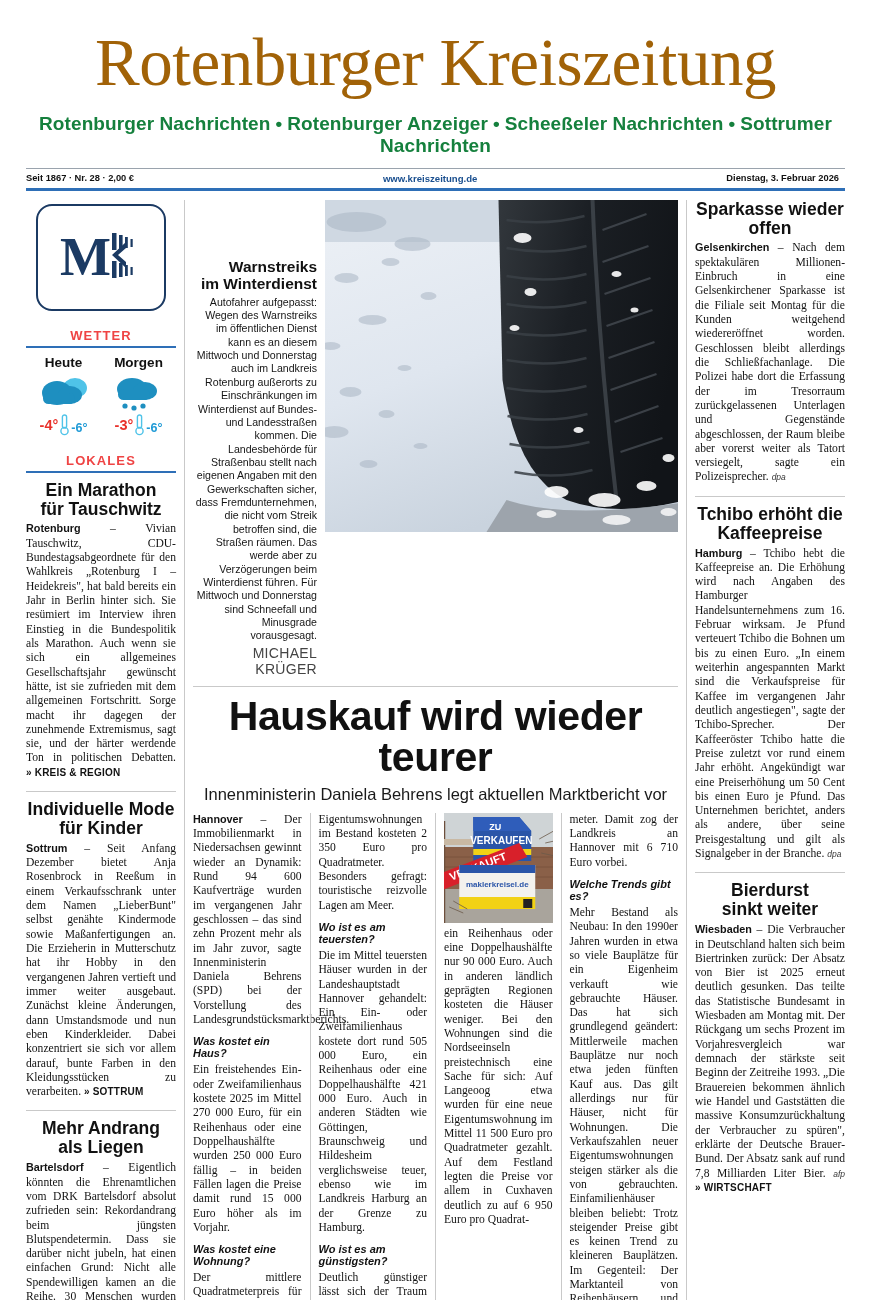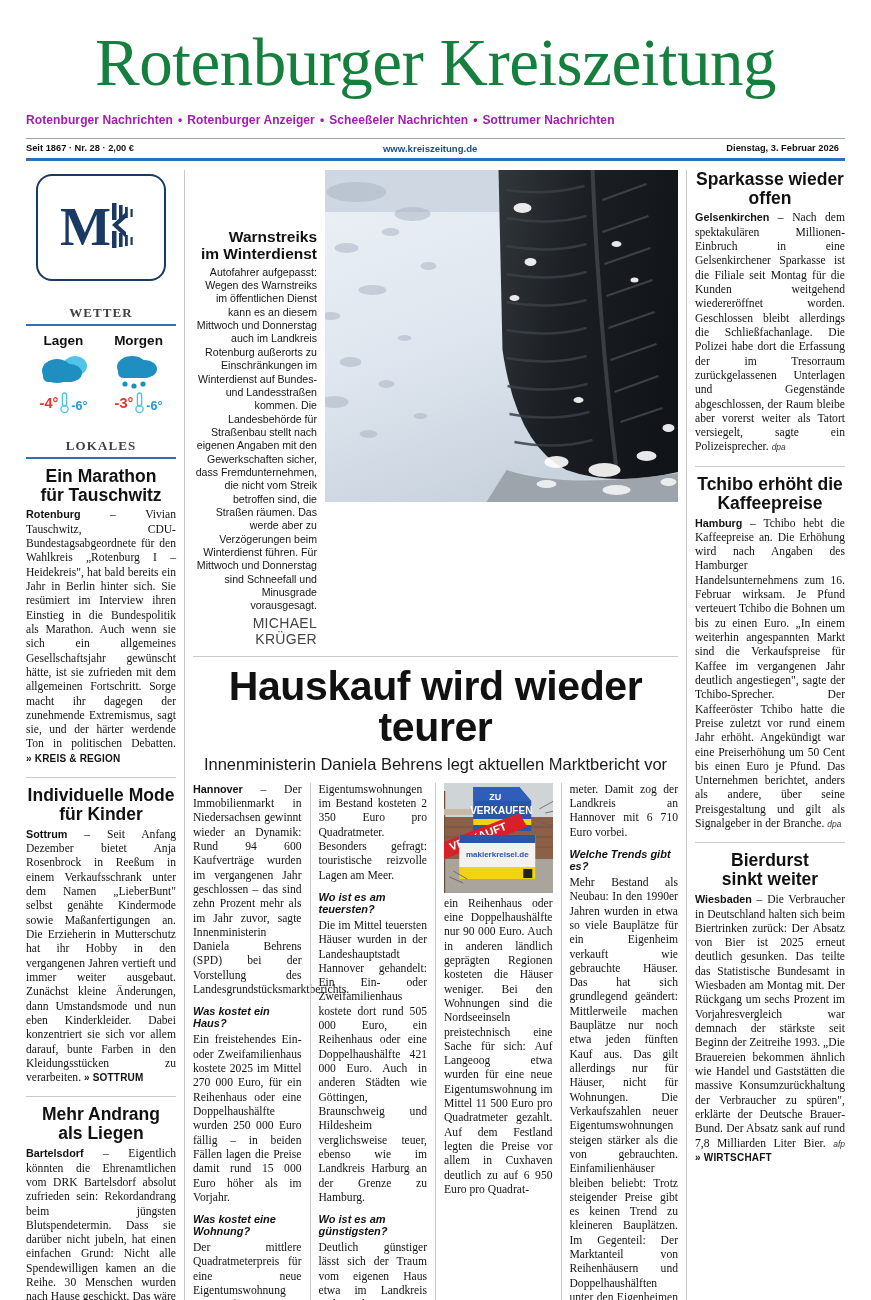"Rotenburger Kreiszeitung" .masthead-title { color: #15803d -> #a16207 }
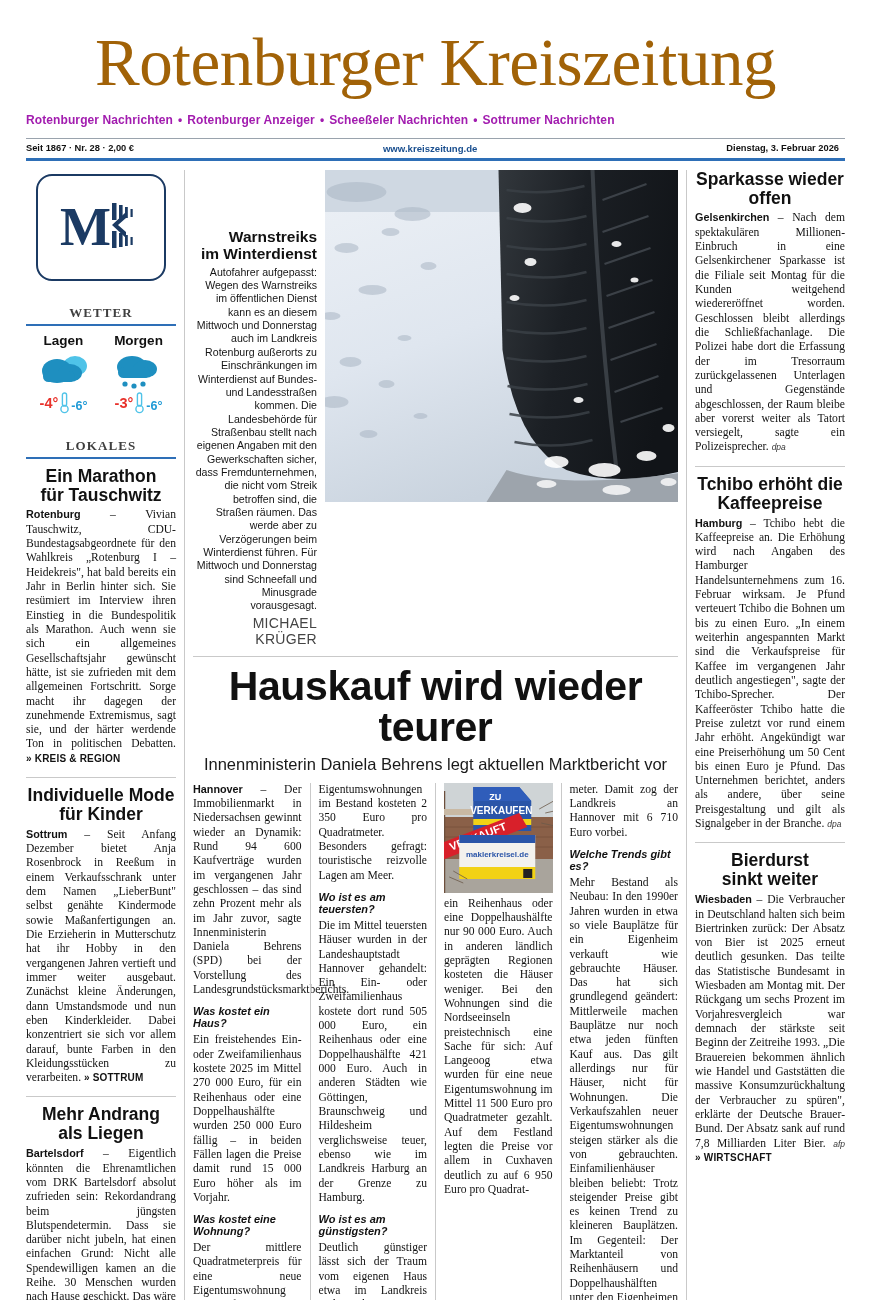"Rotenburger Nachrichten • Rotenburger" .masthead-sub { color: #a21caf -> #15803d; font-size: 12px -> 19px; text-align: left -> center }
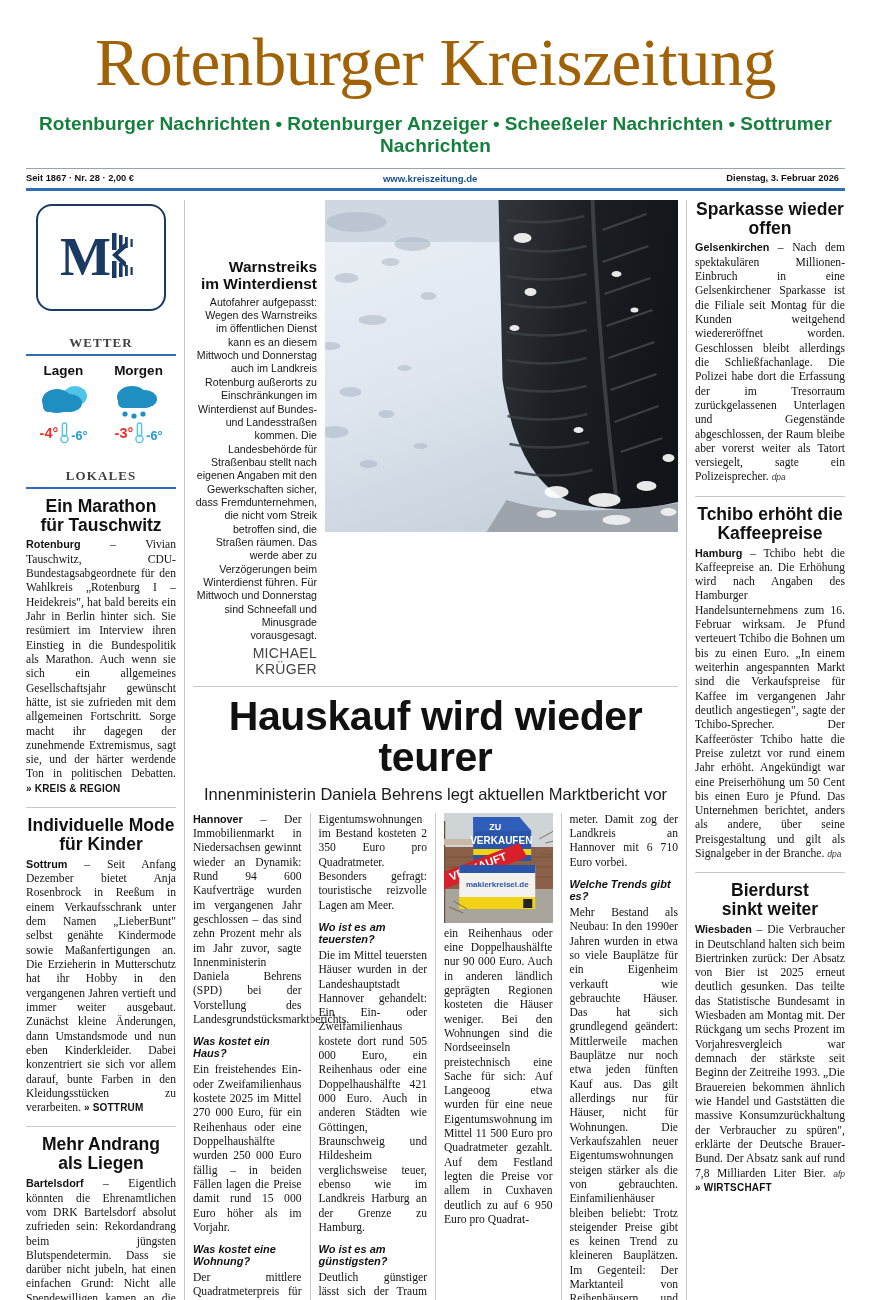"WETTER" .sechead { color: #404040 -> #ef4444; font-family: Liberation Serif, serif -> Liberation Sans, sans-serif; margin-top: 24px -> 17px }
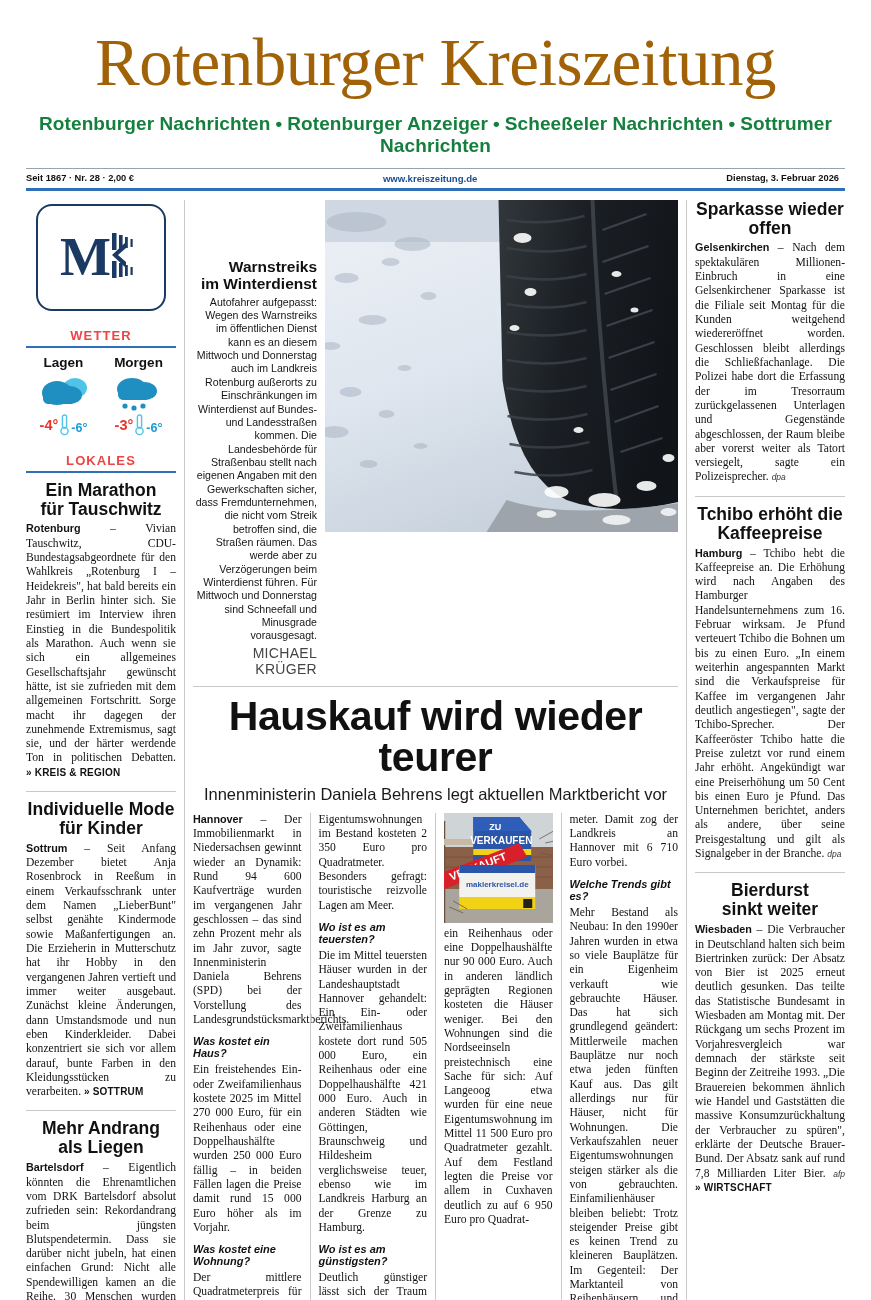"Lagen" div.wx-day { text: Lagen -> Heute }
